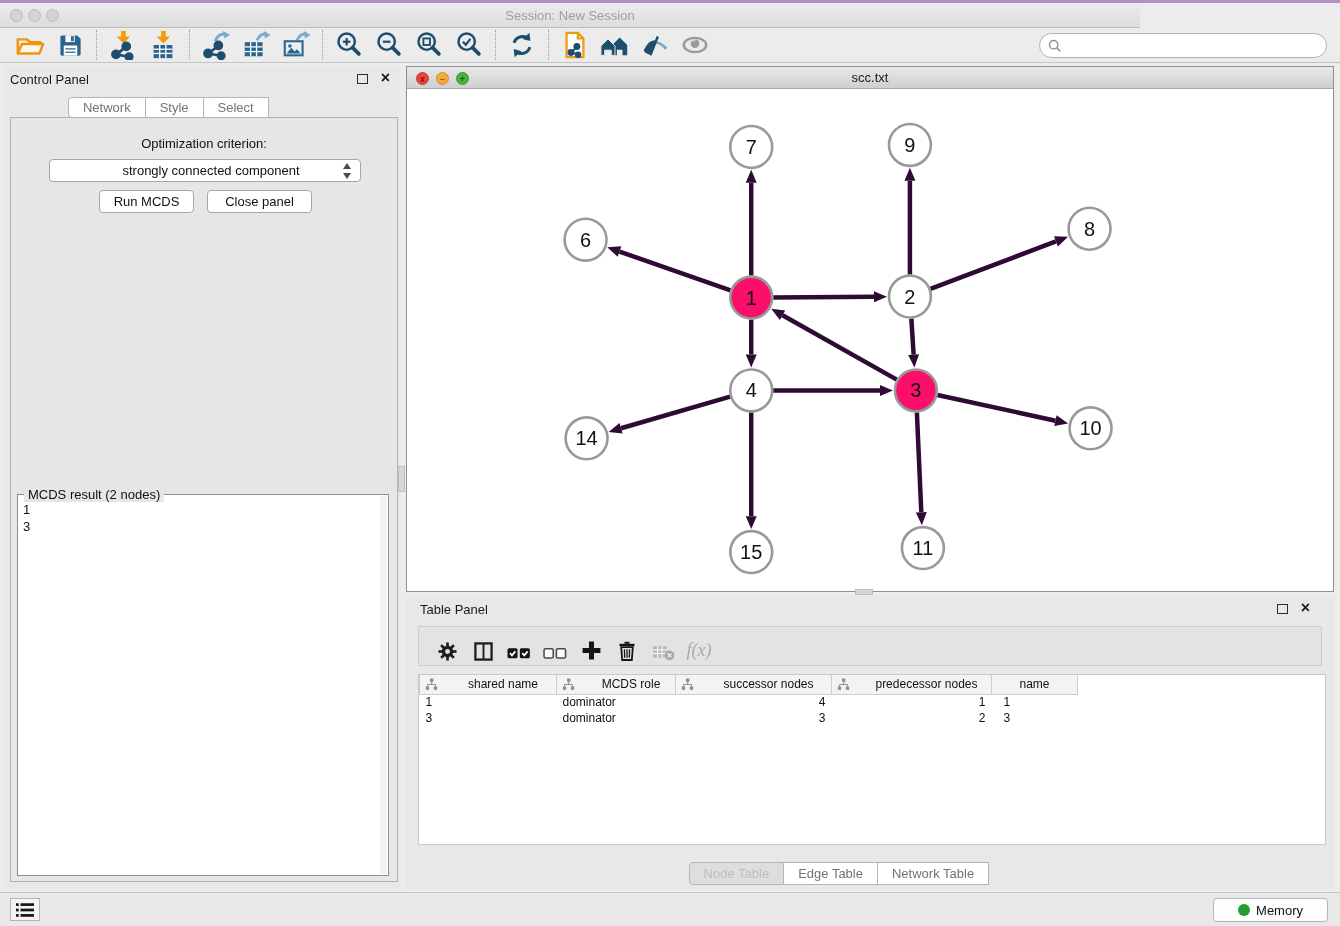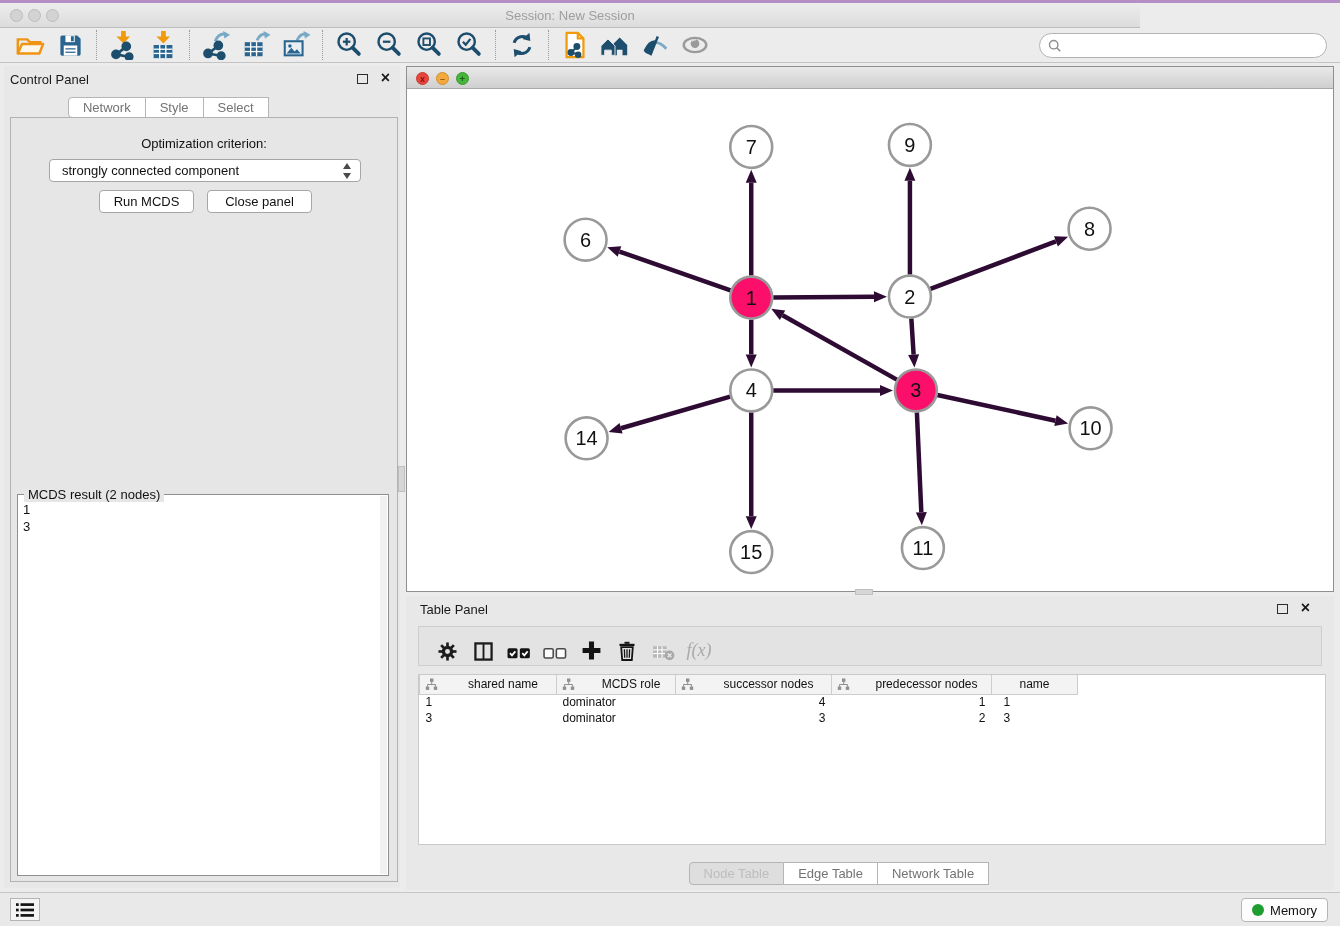"scc.txt" div.net-title { html: none -> <div>scc.txt</div> }
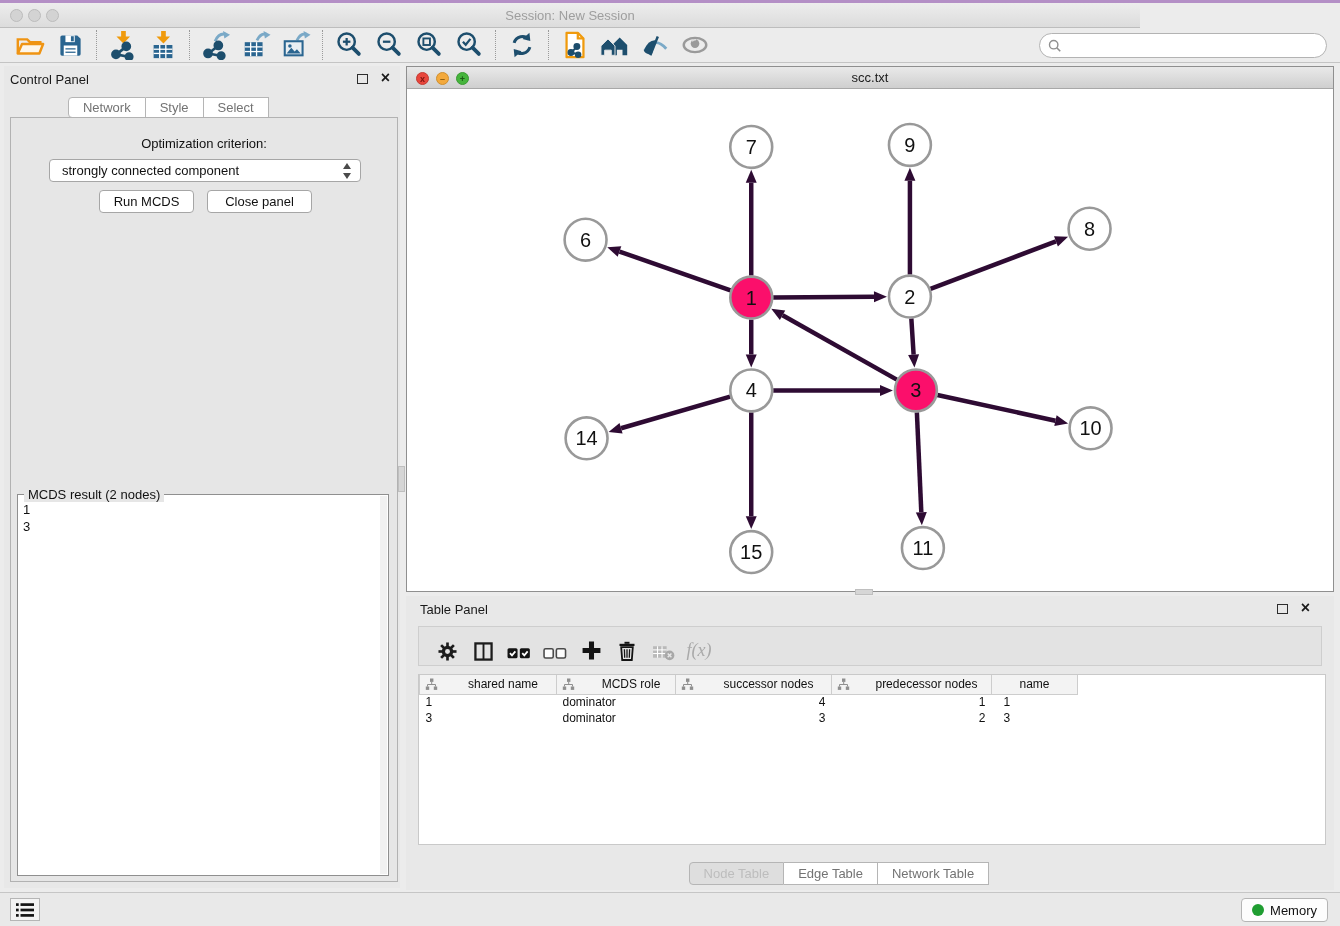"strongly connected component" .opt-select { text-align: none -> center }
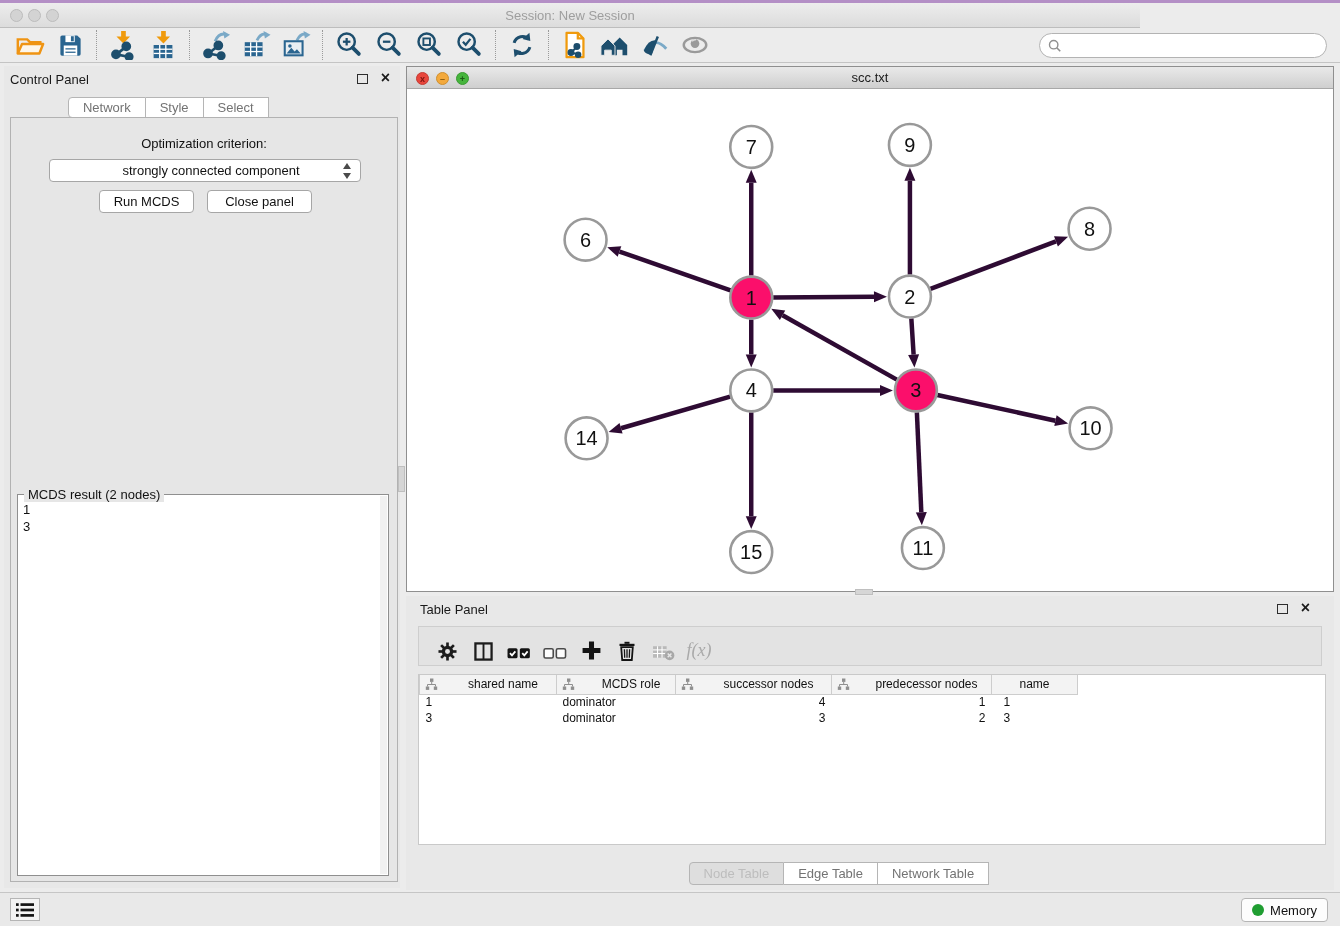"Memory" .memory-btn { padding: 0 10px -> 0 24px }
